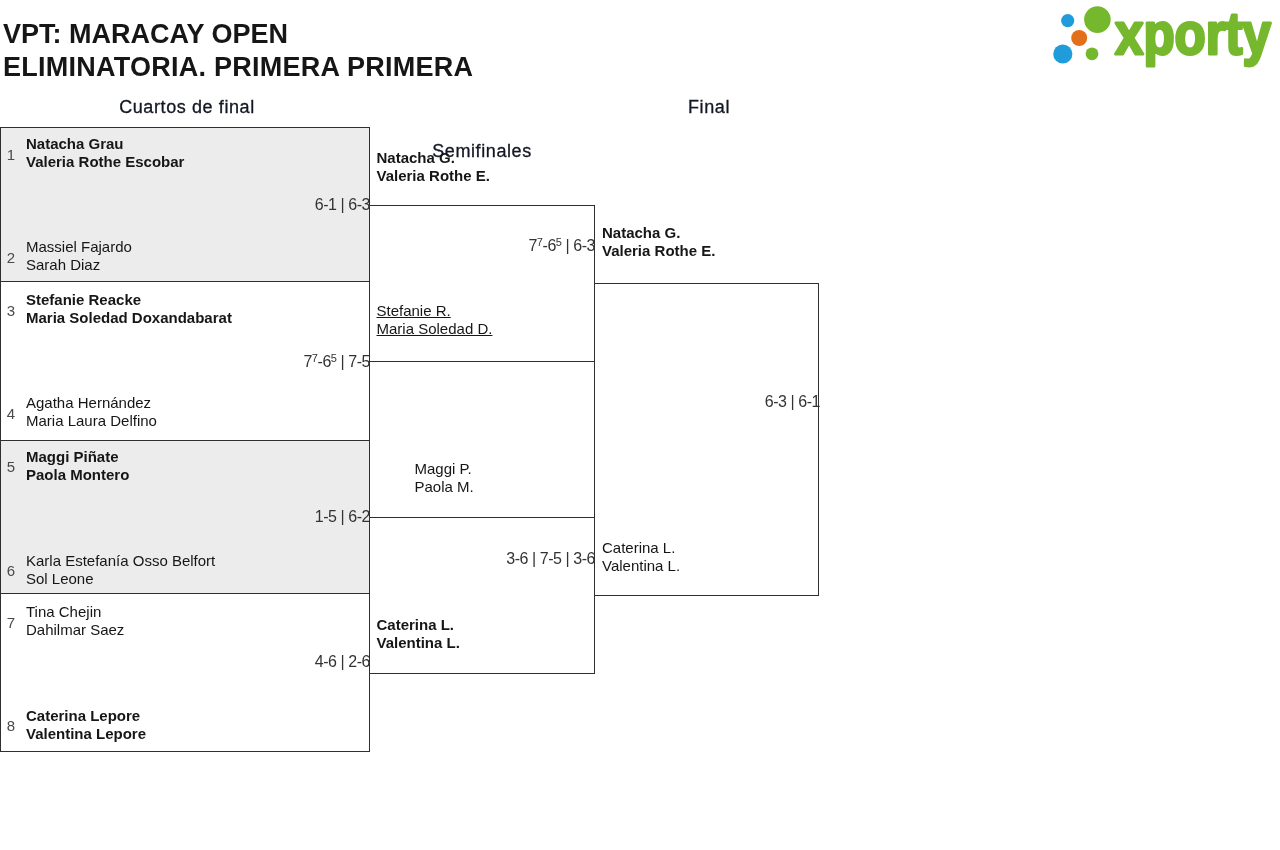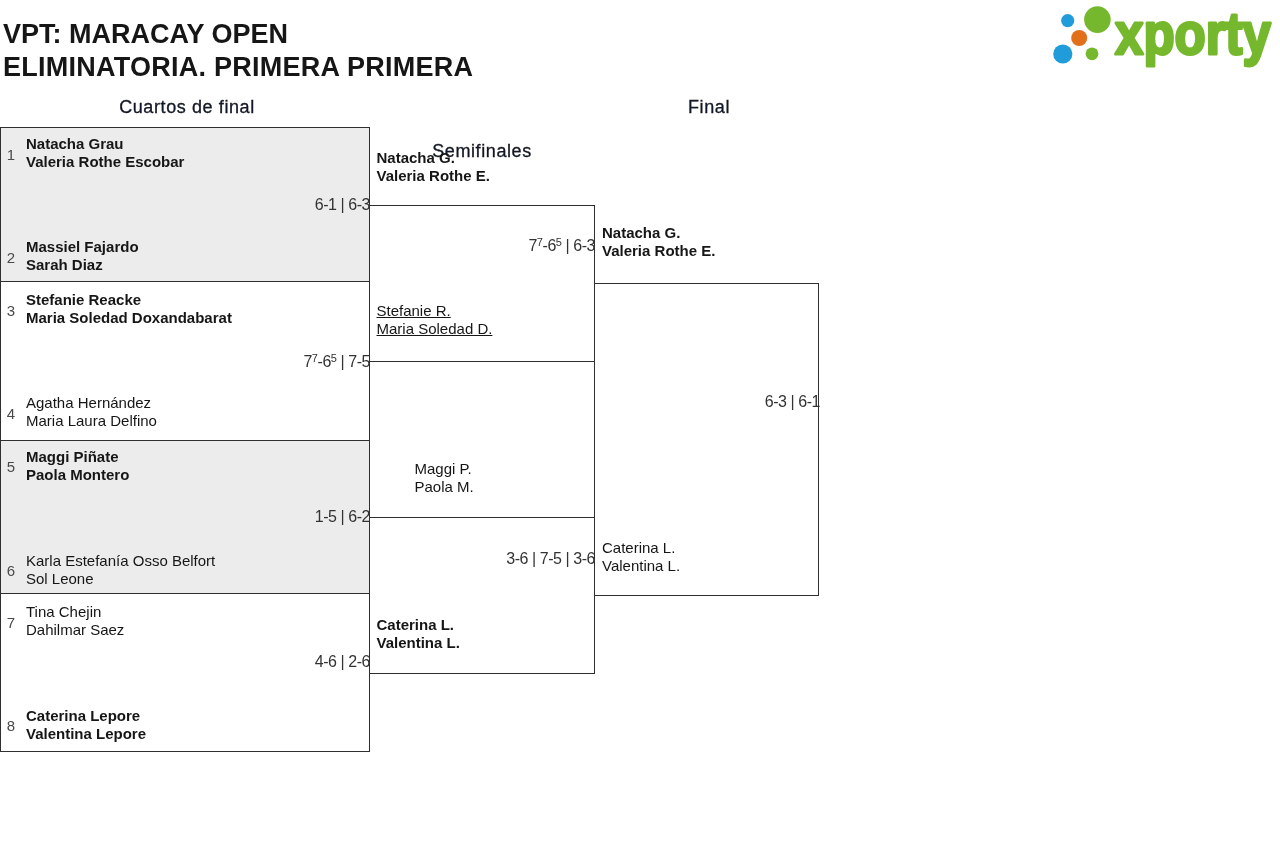"Massiel Fajardo" div.abs { font-weight: bold -> none }
